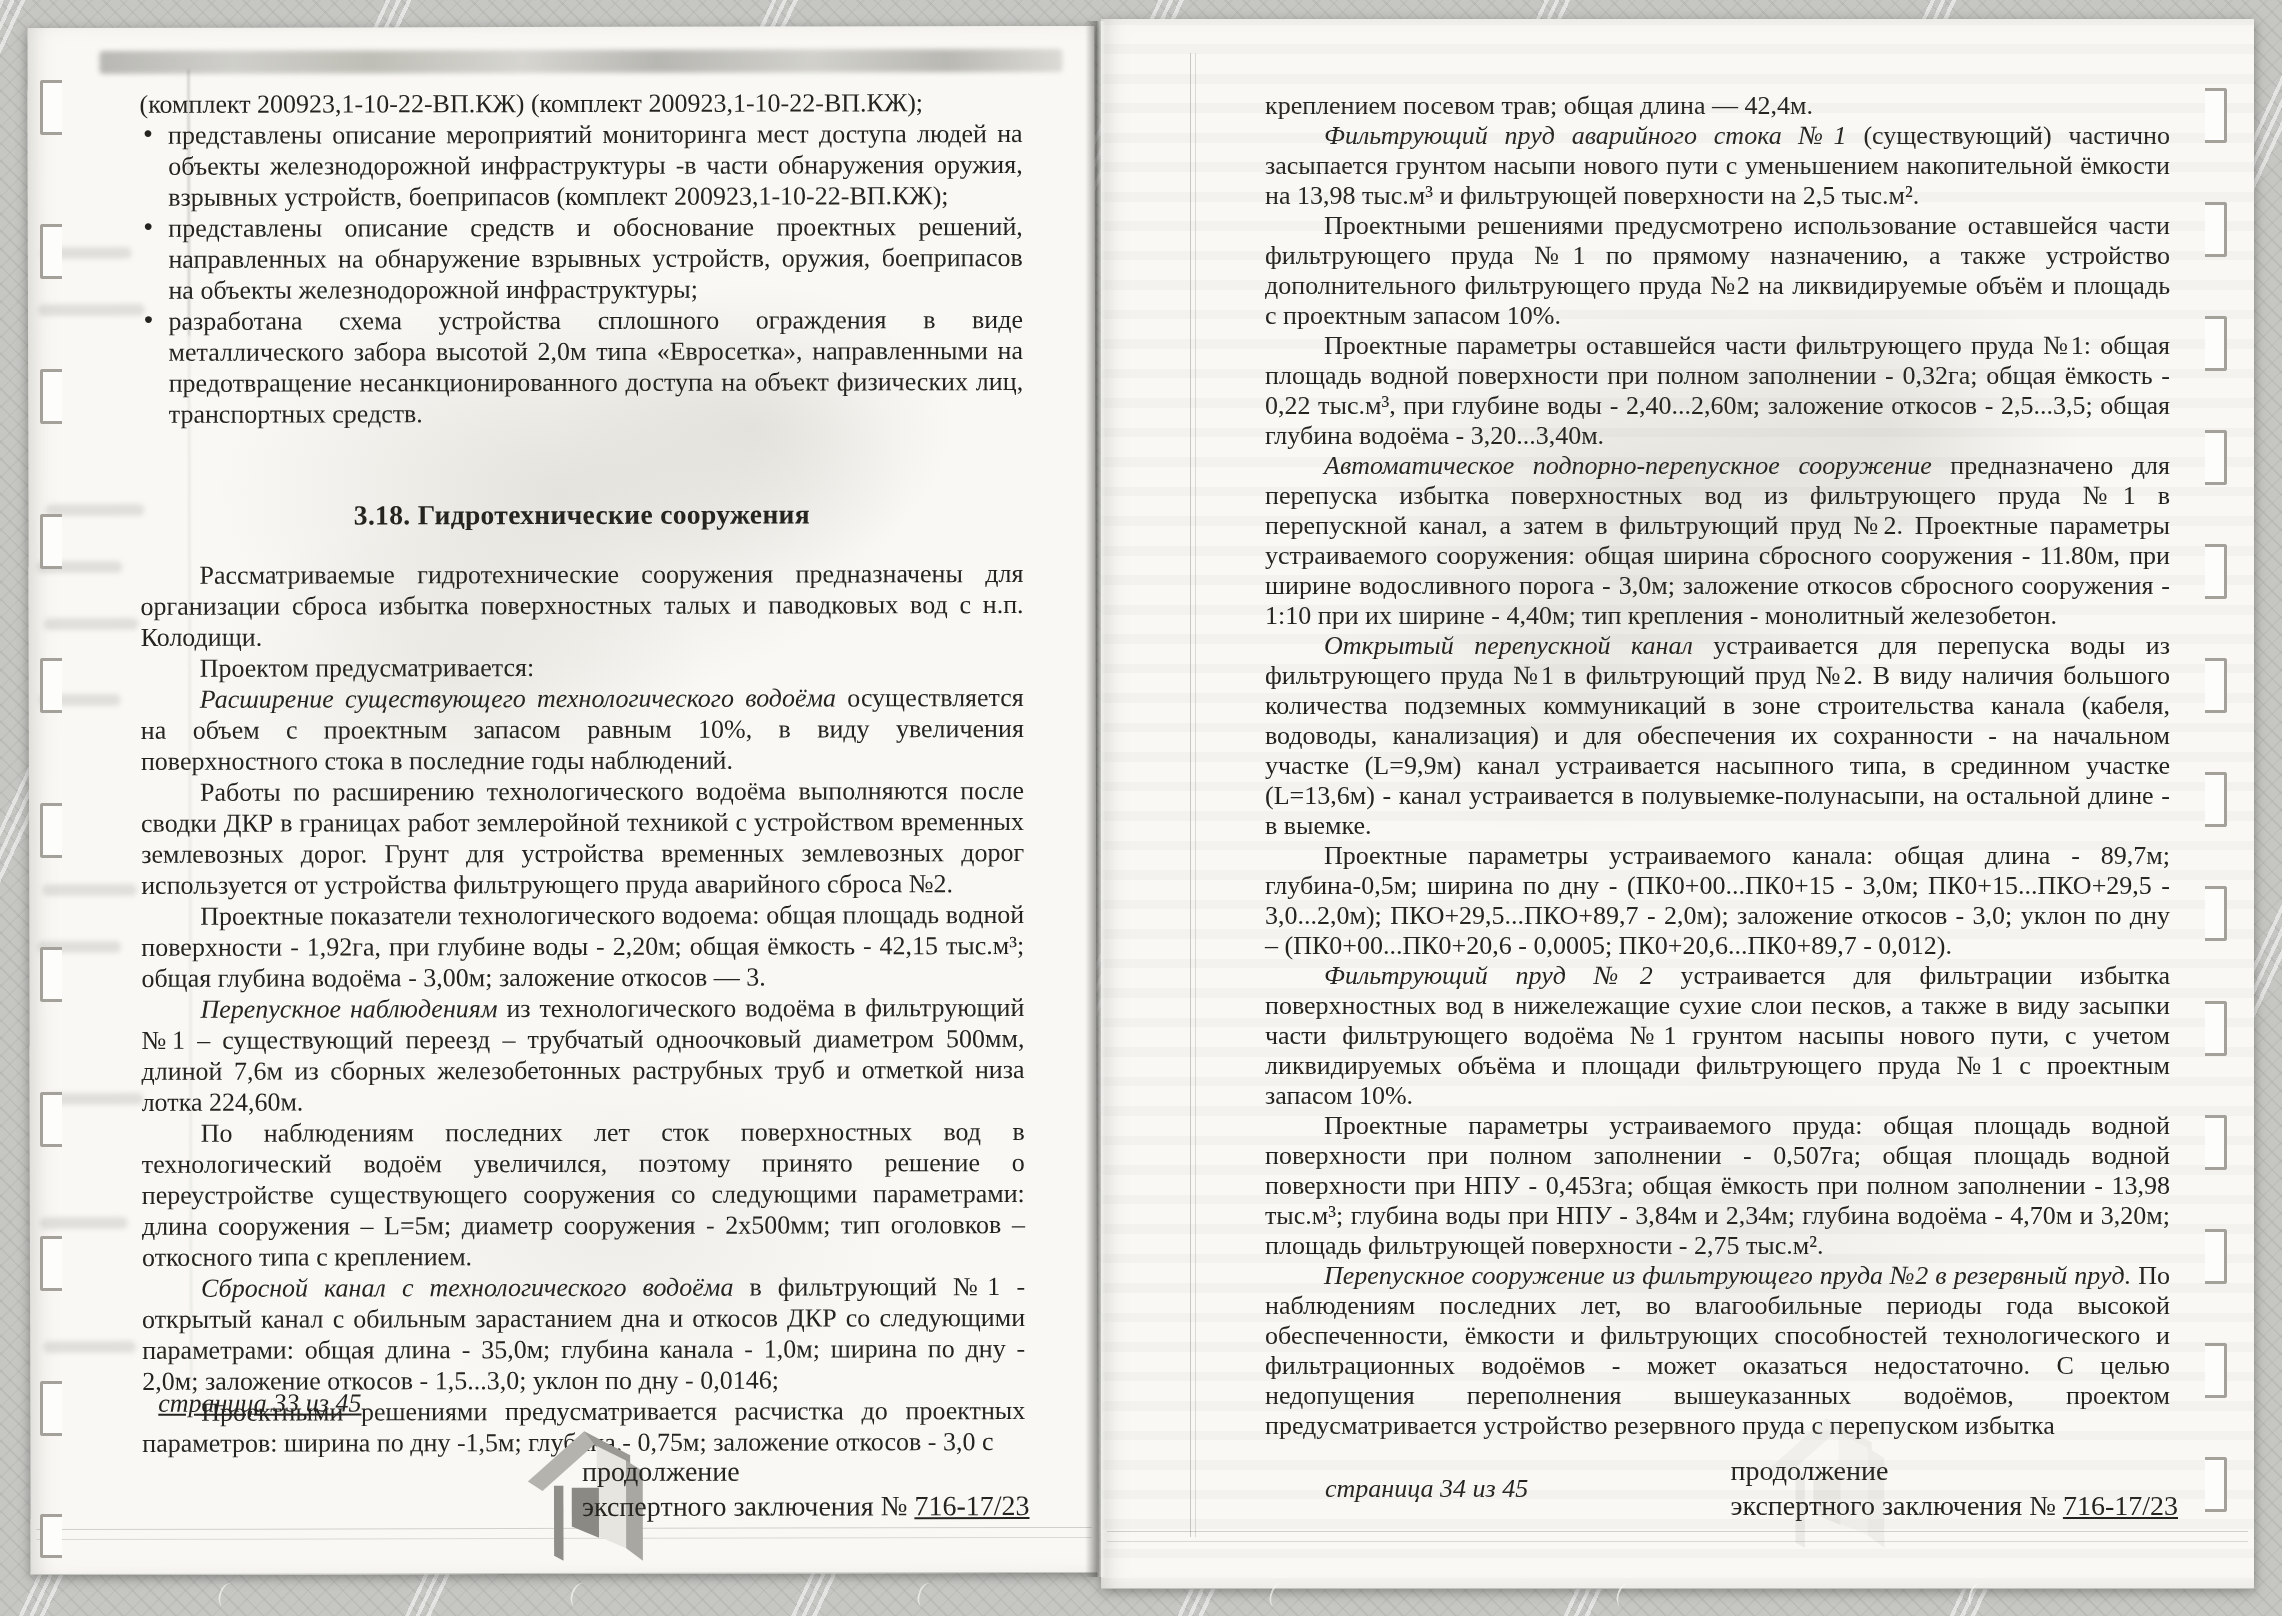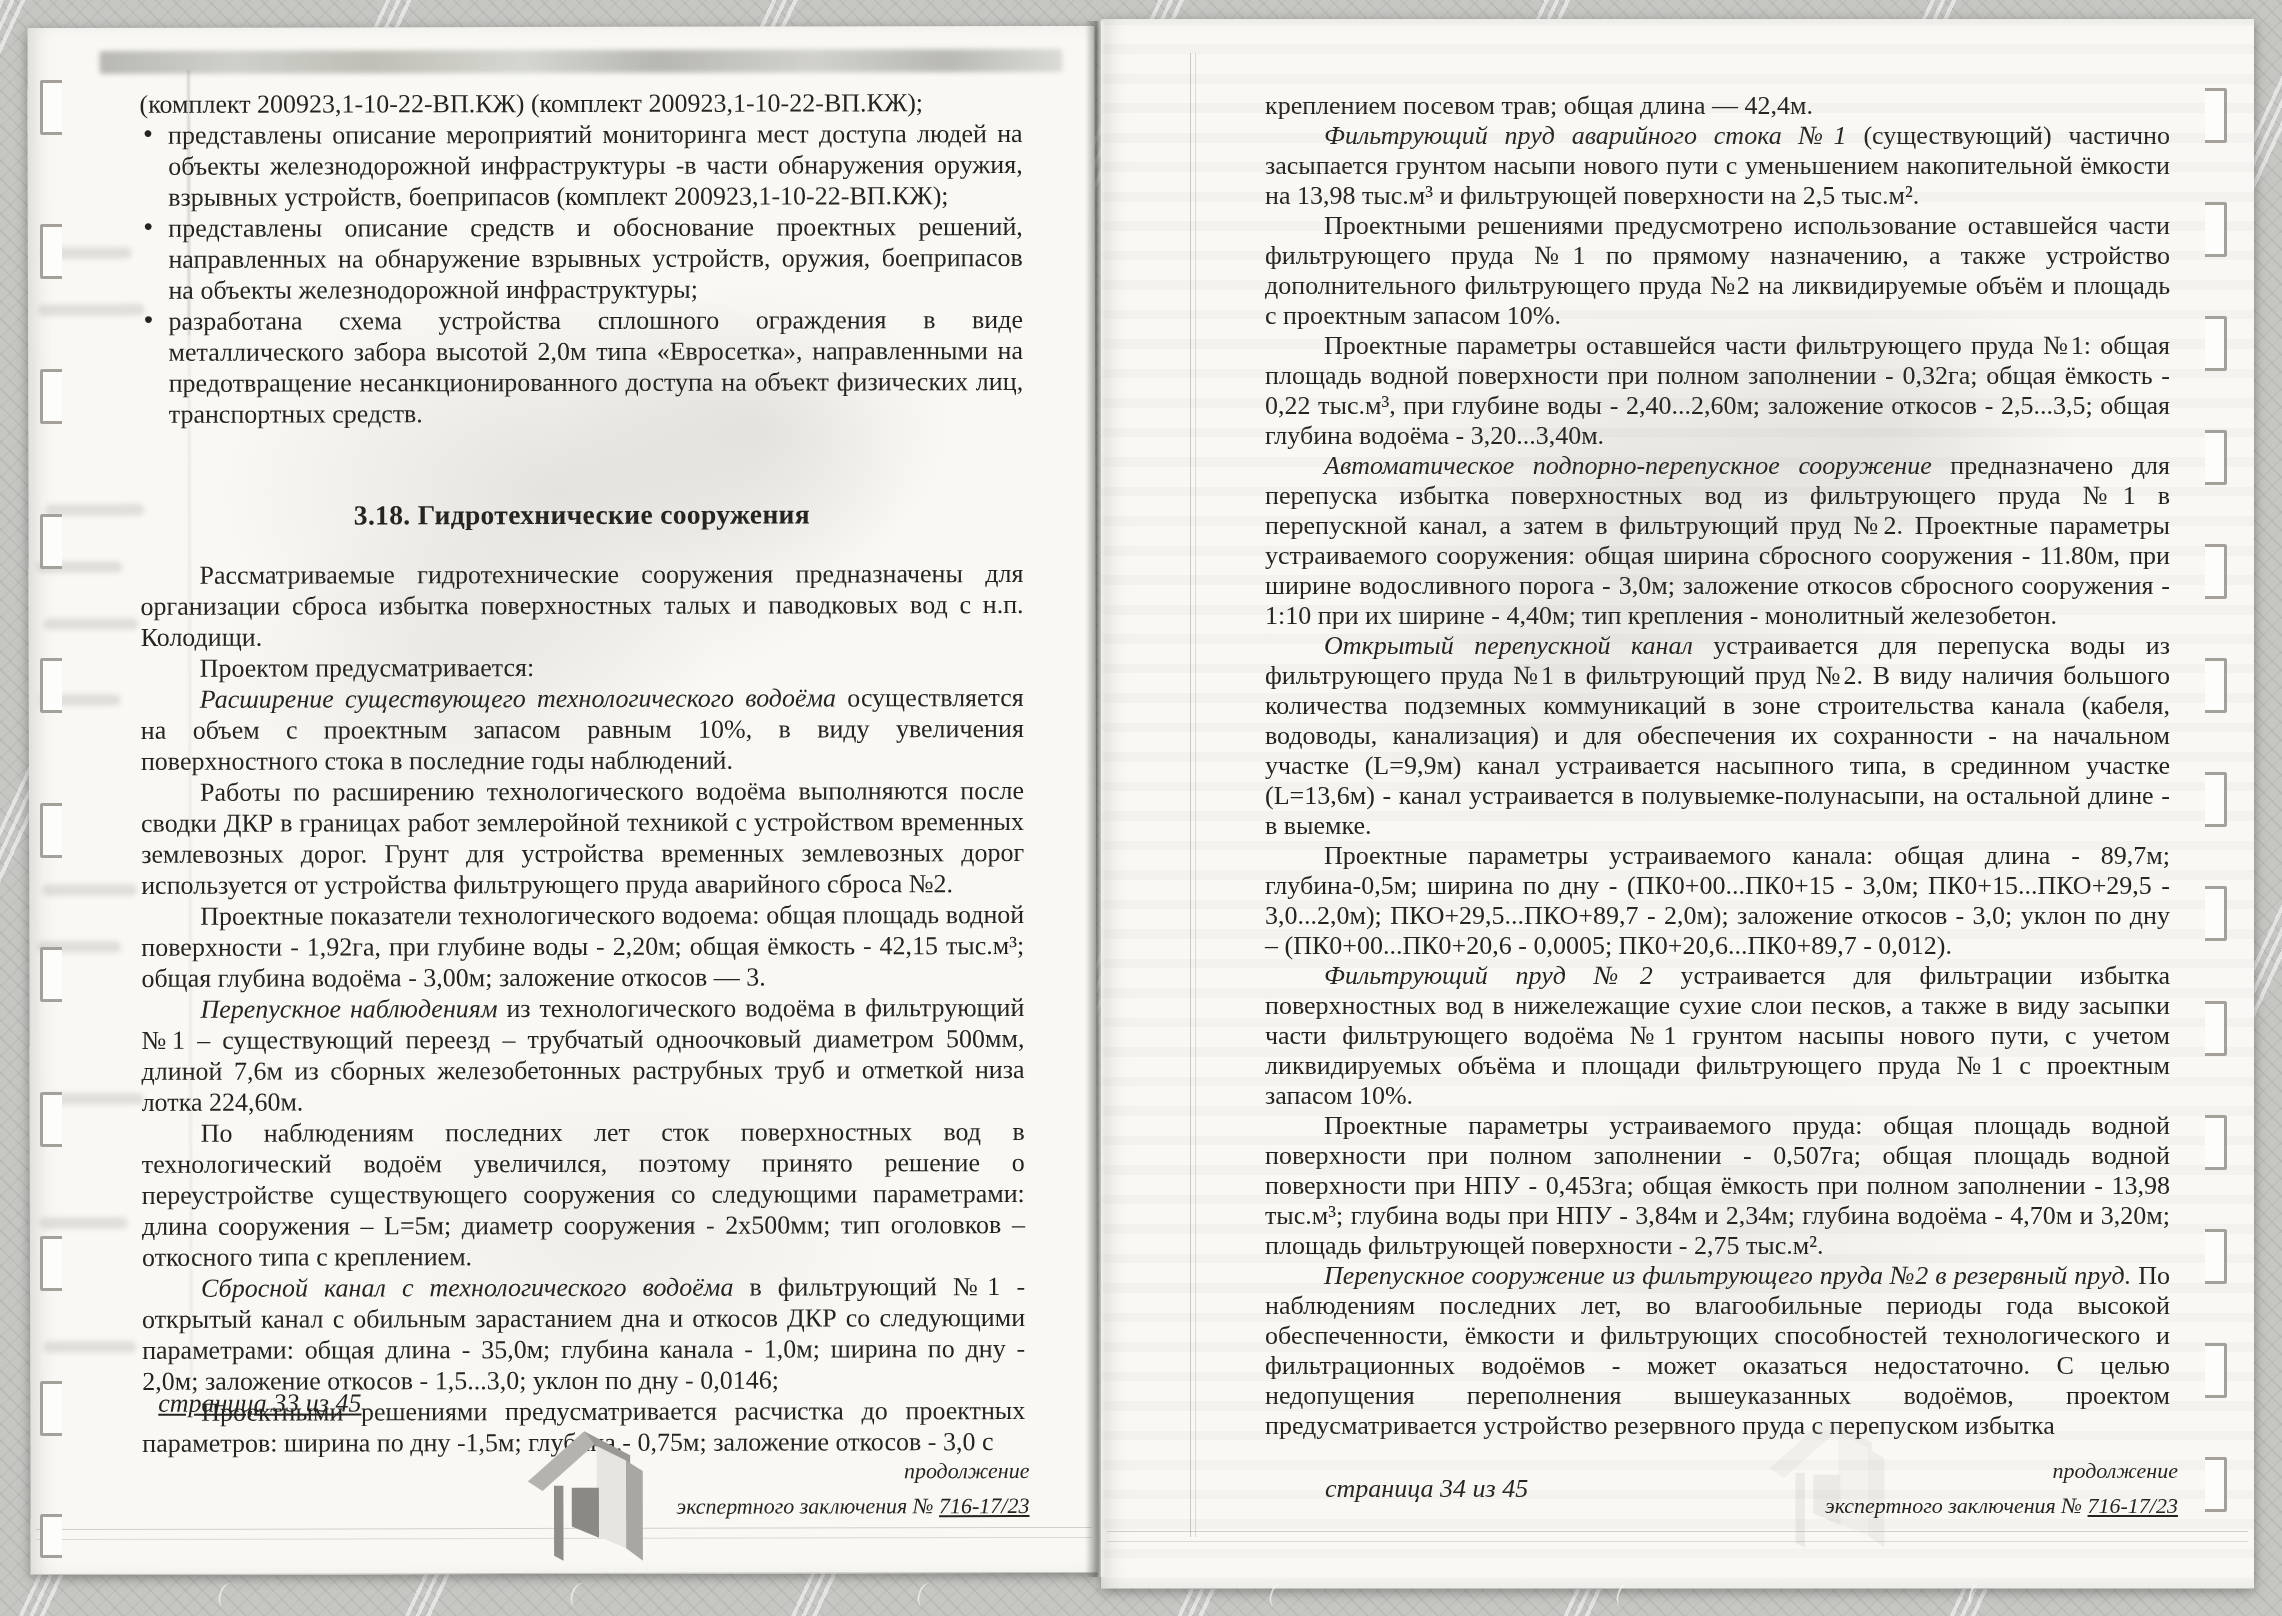"продолжение" .foot-cont { font-size: 22px -> 28px; font-style: italic -> none; text-align: right -> left }
